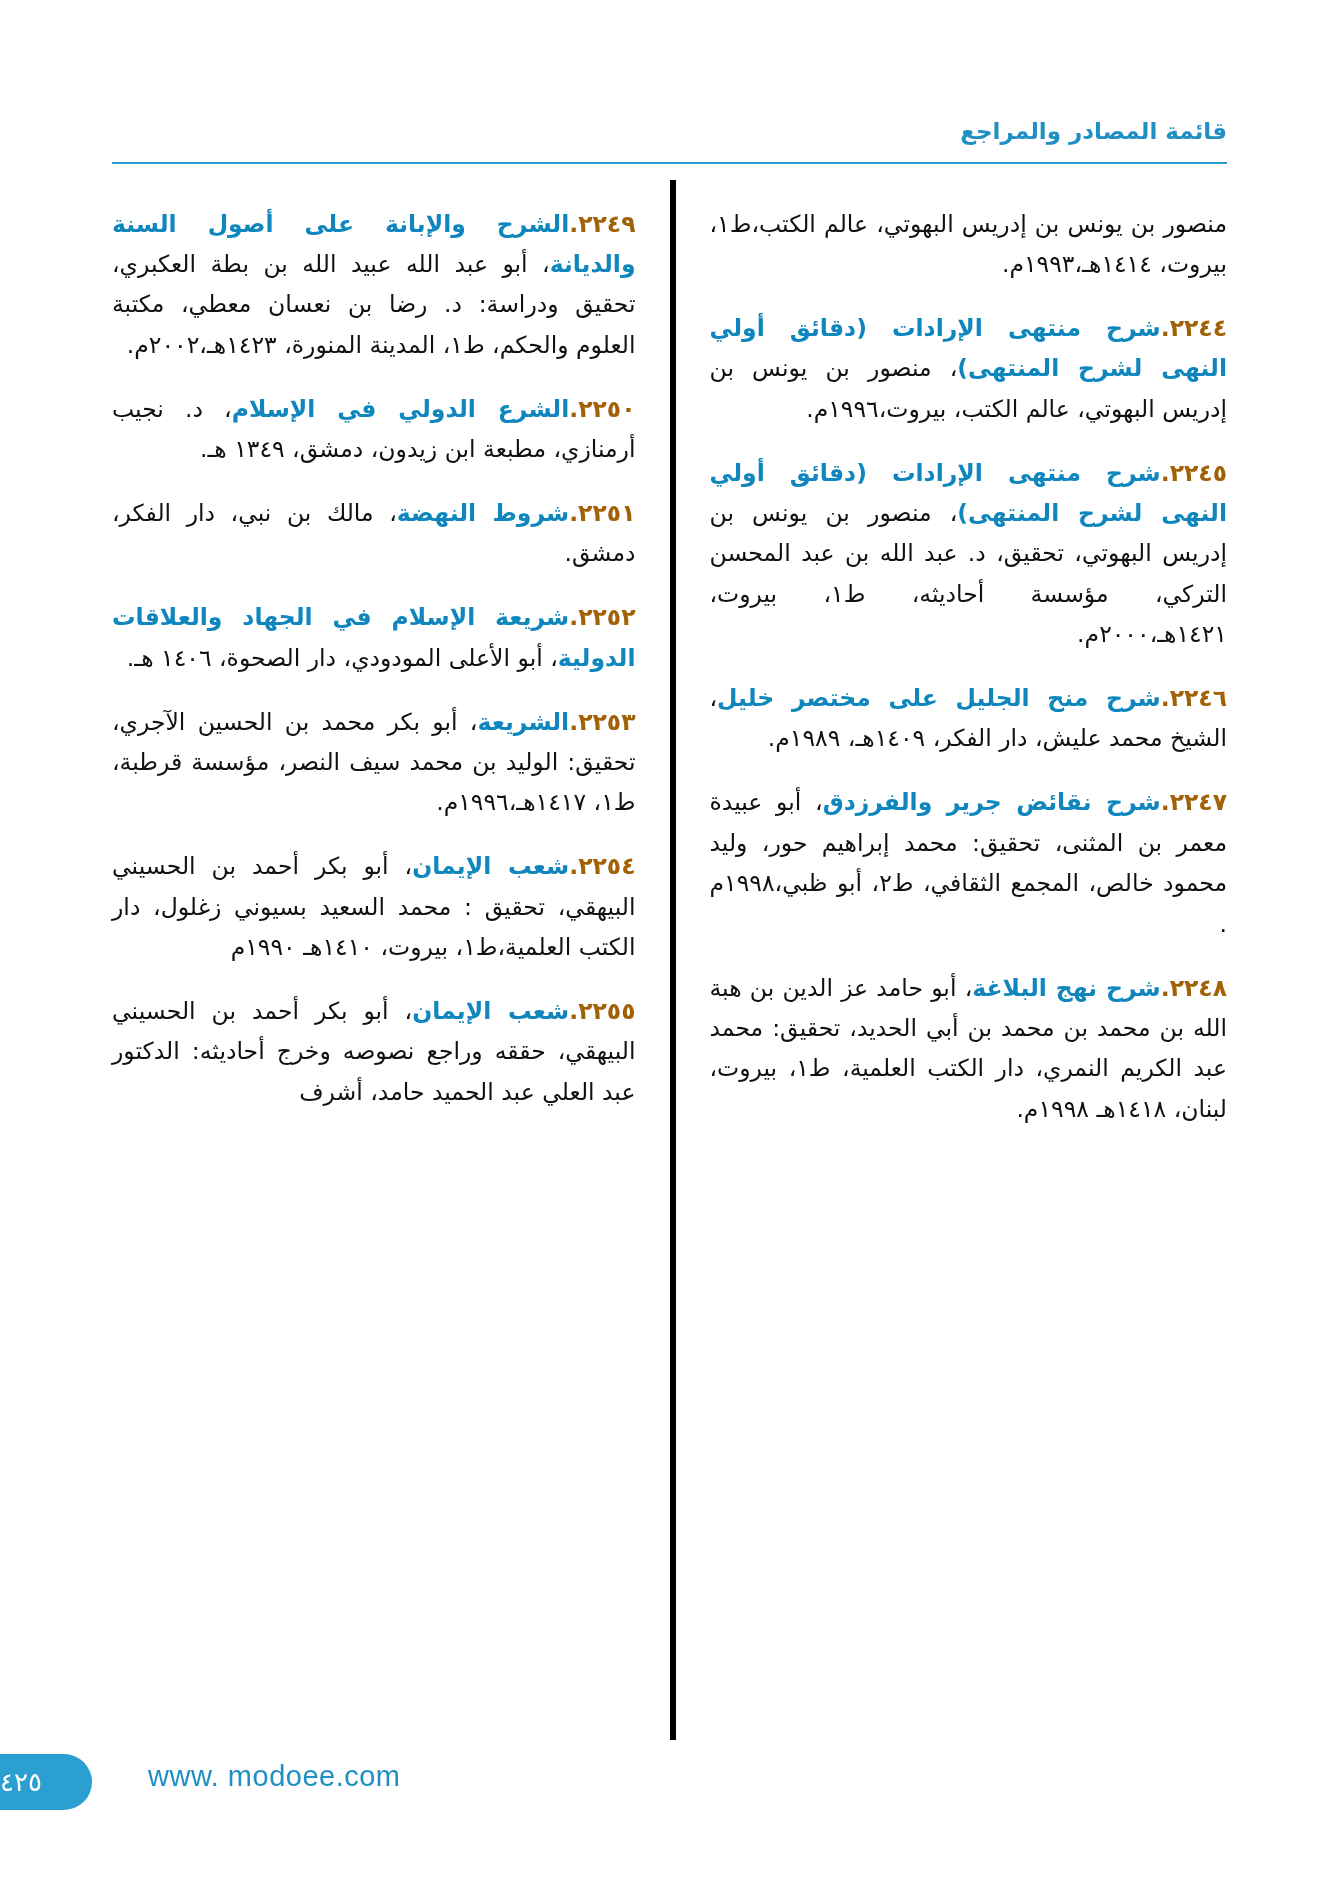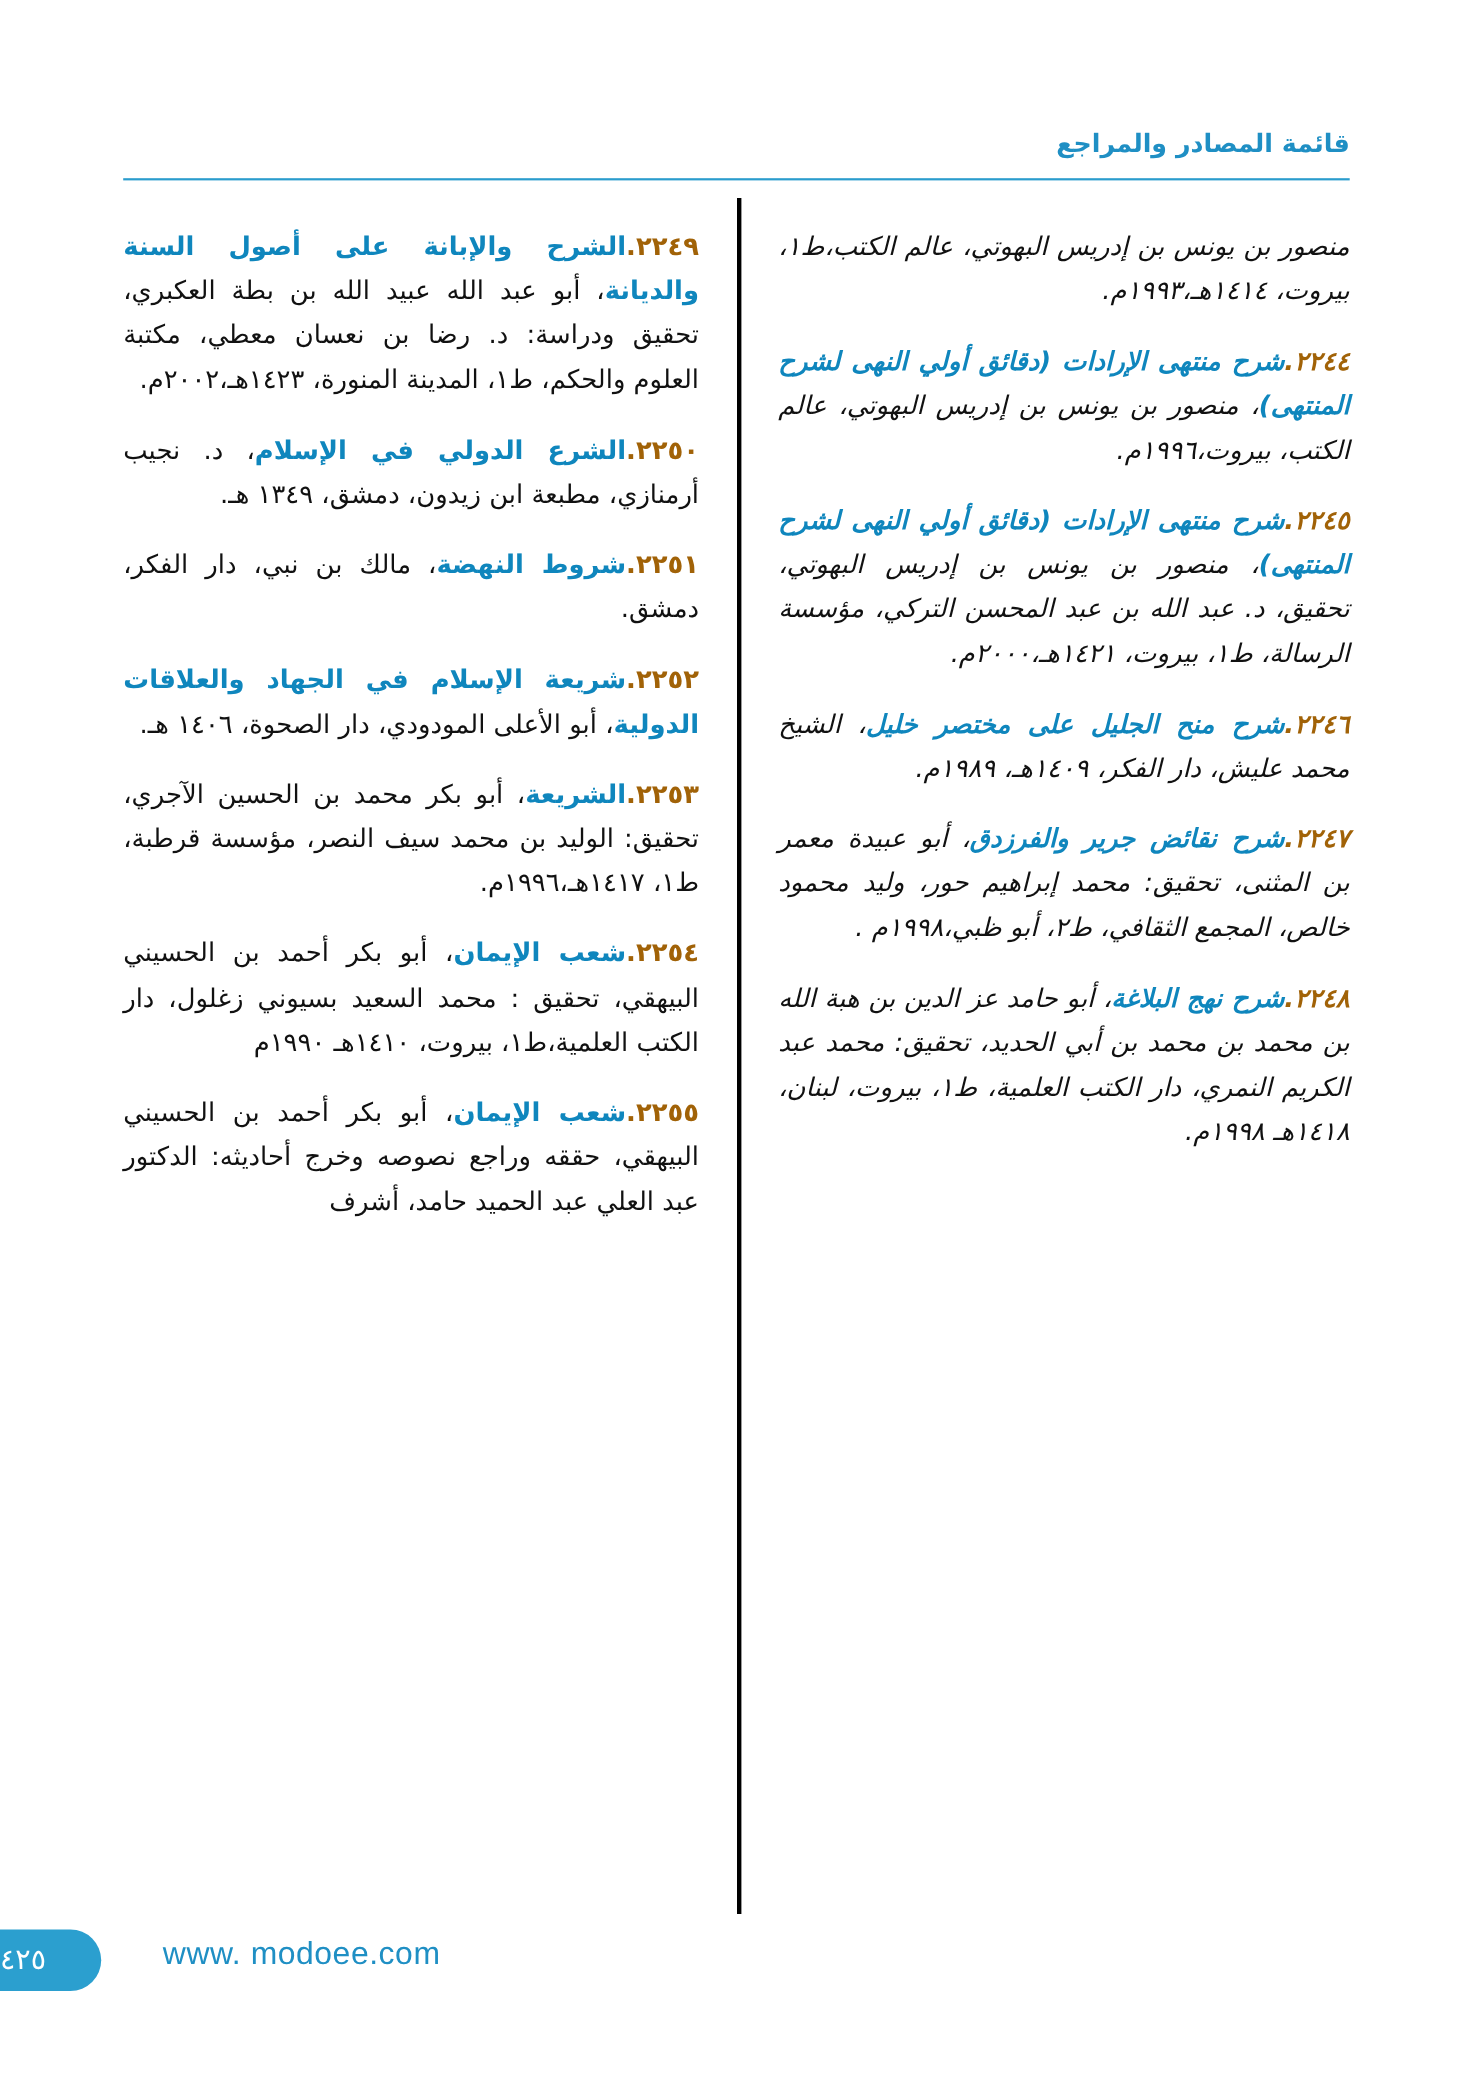"منصور بن يونس بن إدريس" .col-right { border-left: 4px solid #000000 -> 6px solid #000000; font-style: italic -> none }
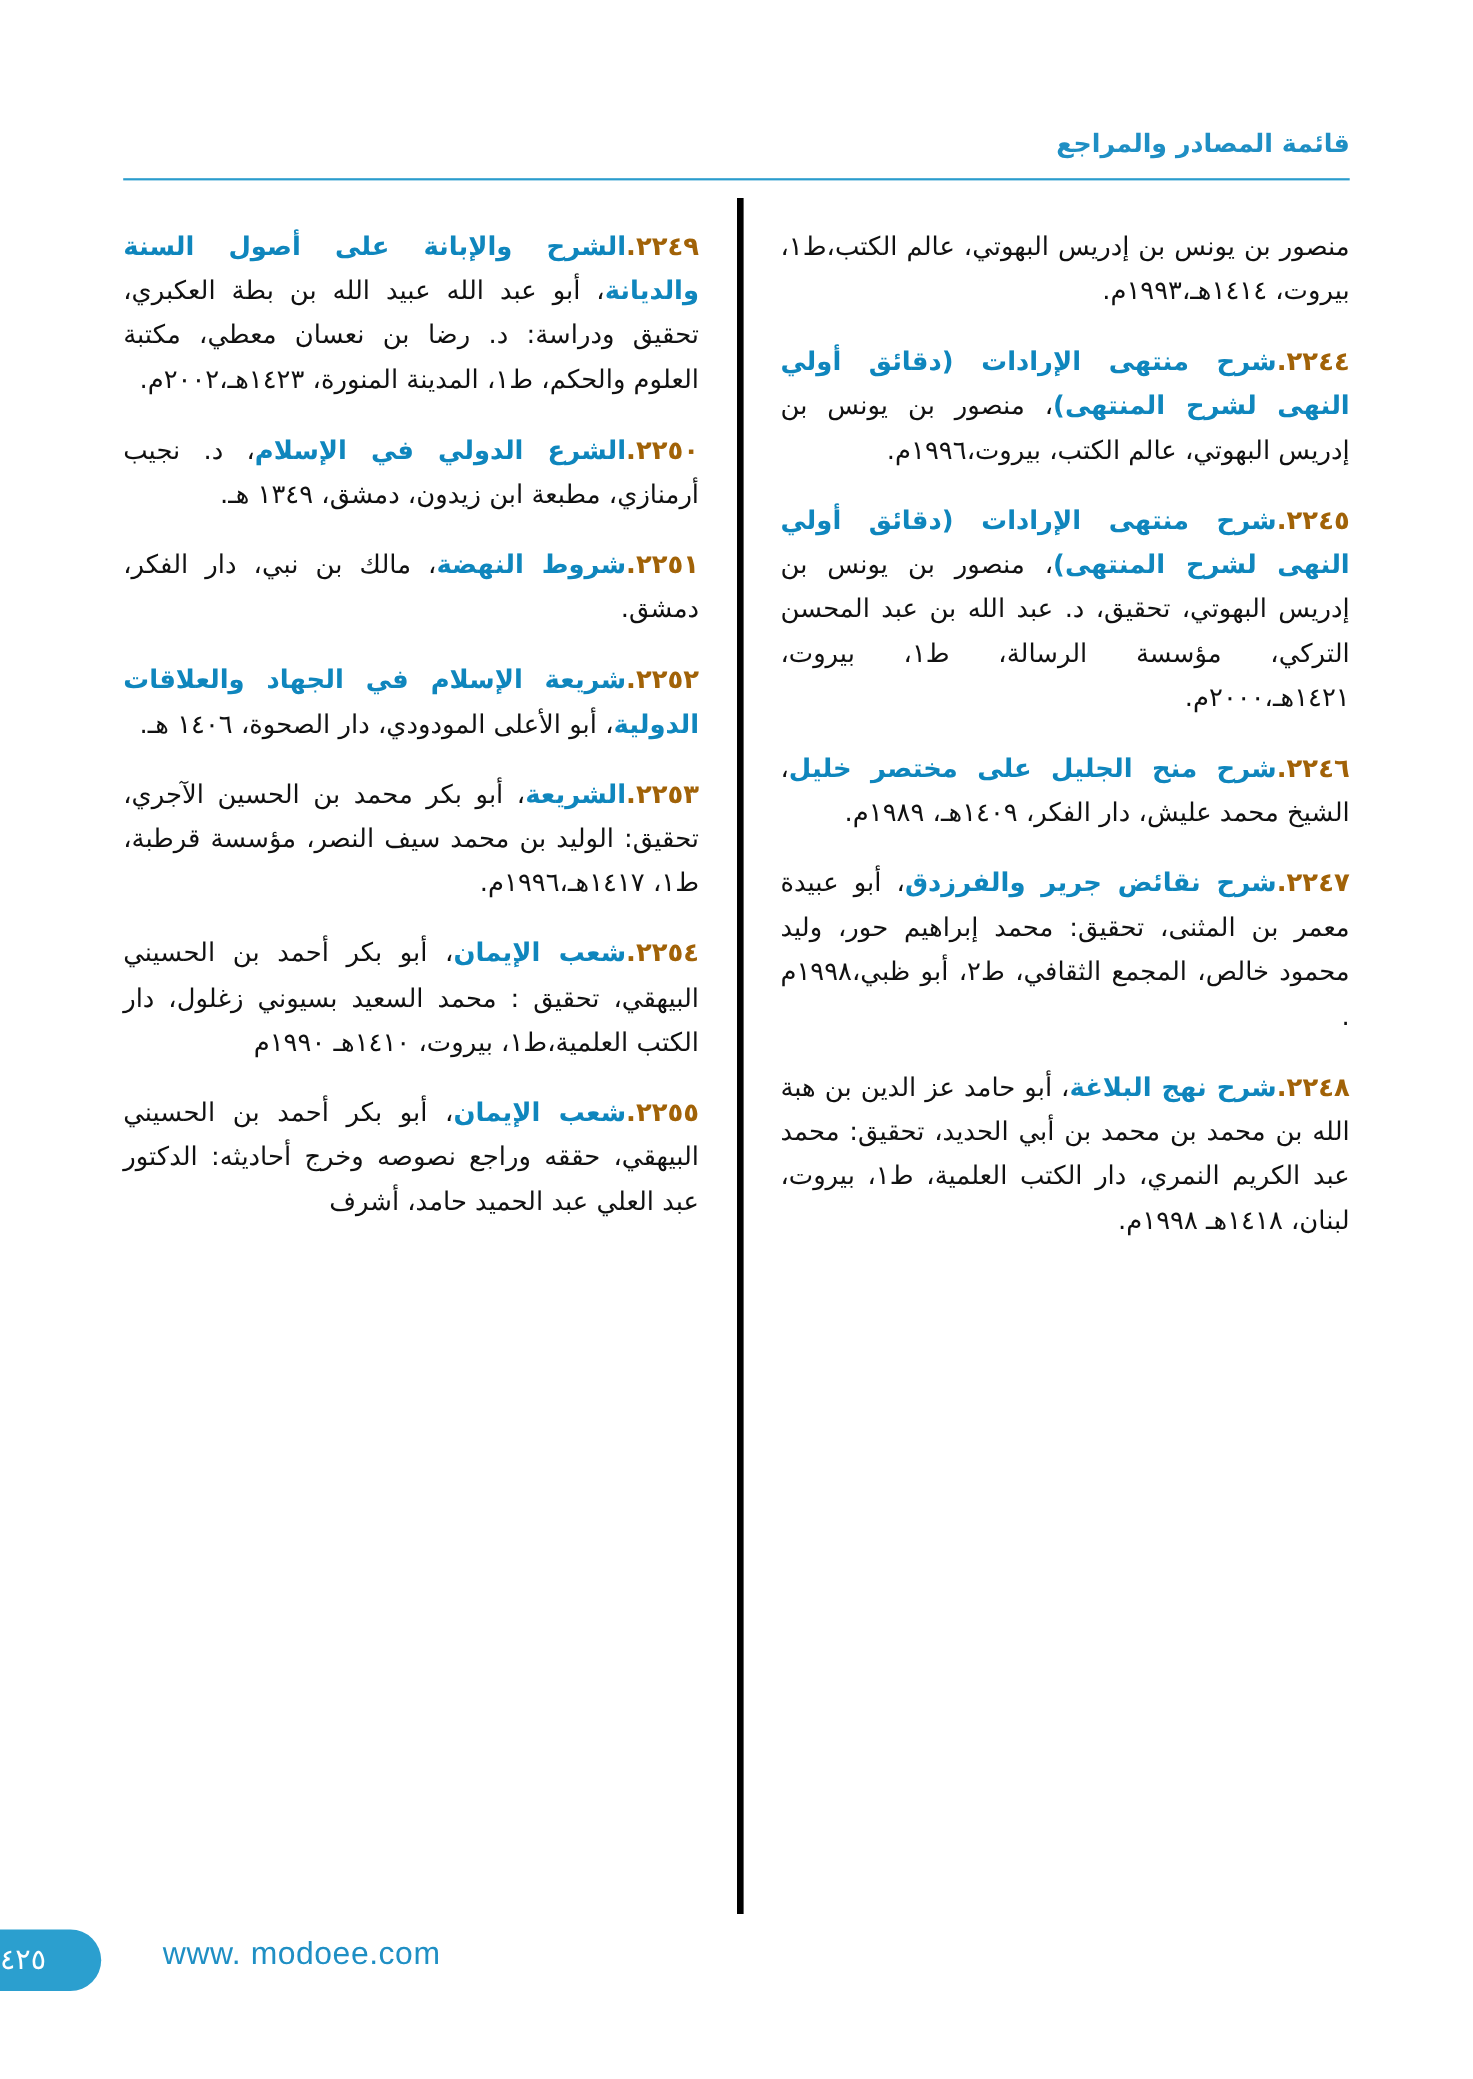"، منصور بن يونس بن إدريس البهوتي، تحقيق،" span.rest { text: الرسالة -> أحاديثه }
